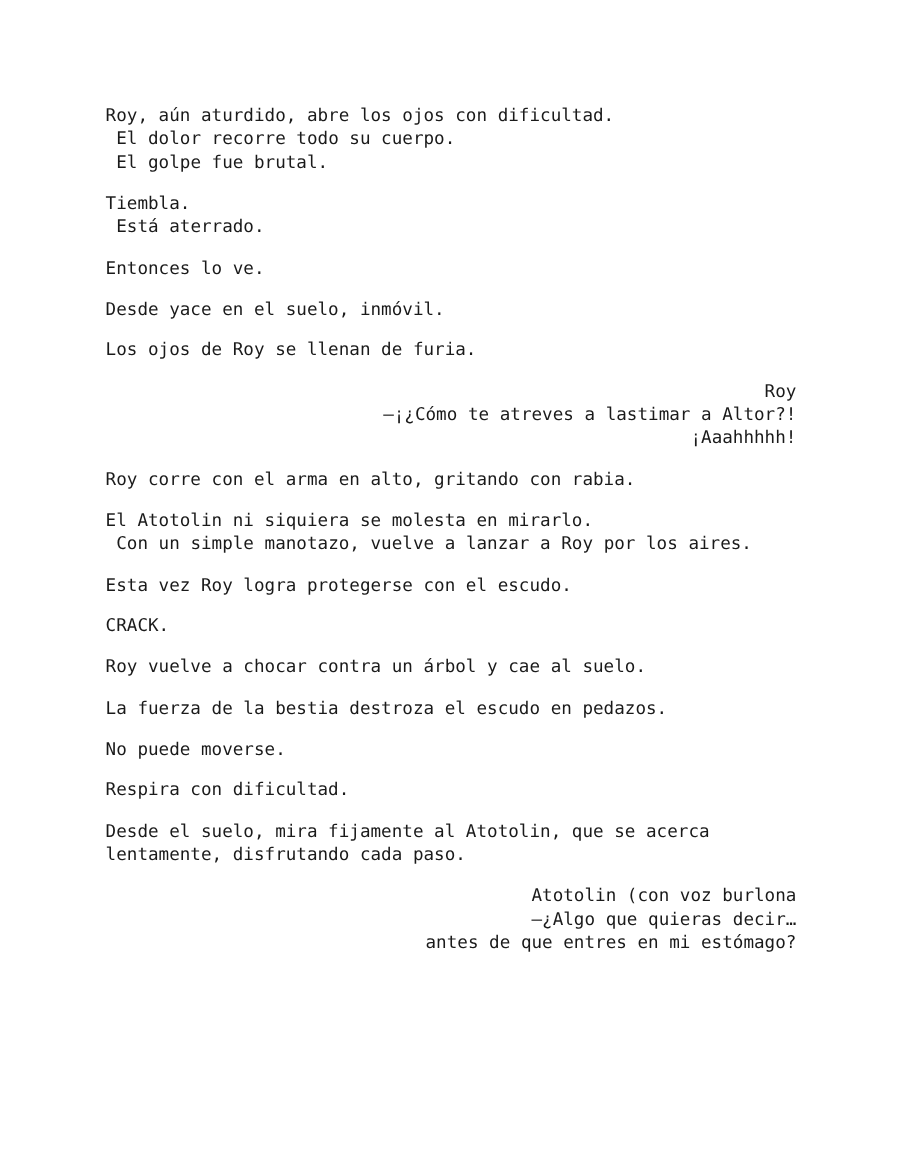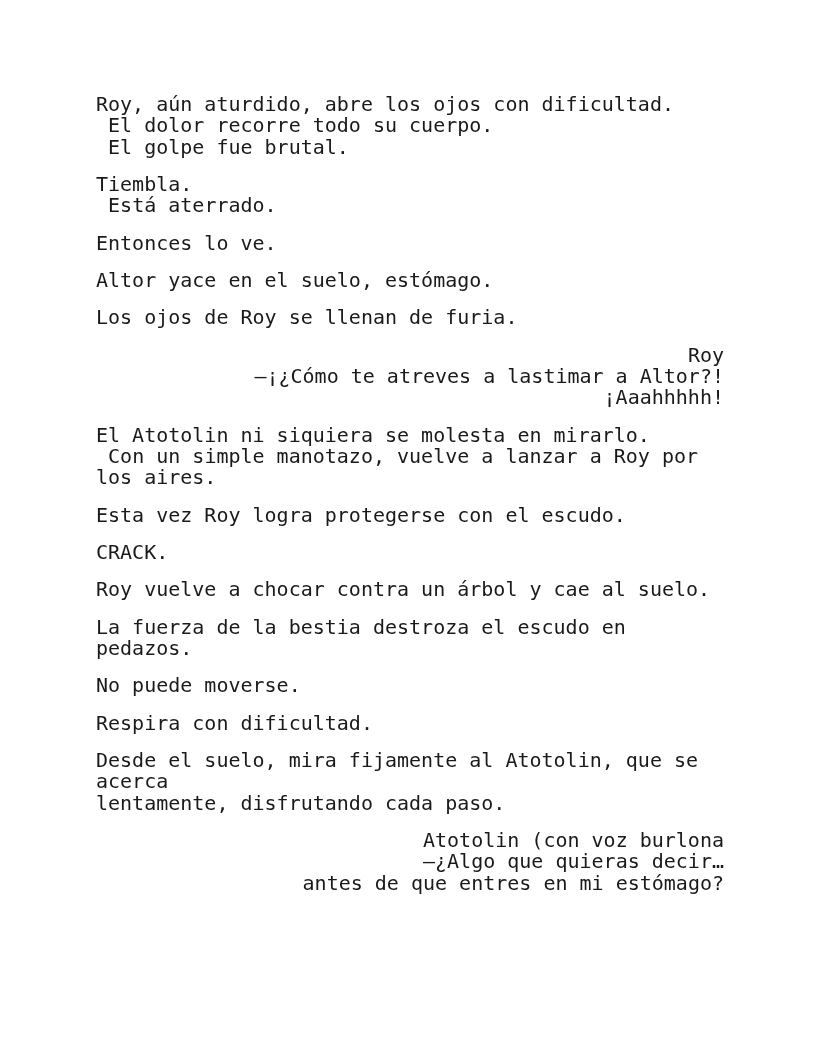"Roy, aún aturdido, abre los" .page { font-size: 20px -> 16px }
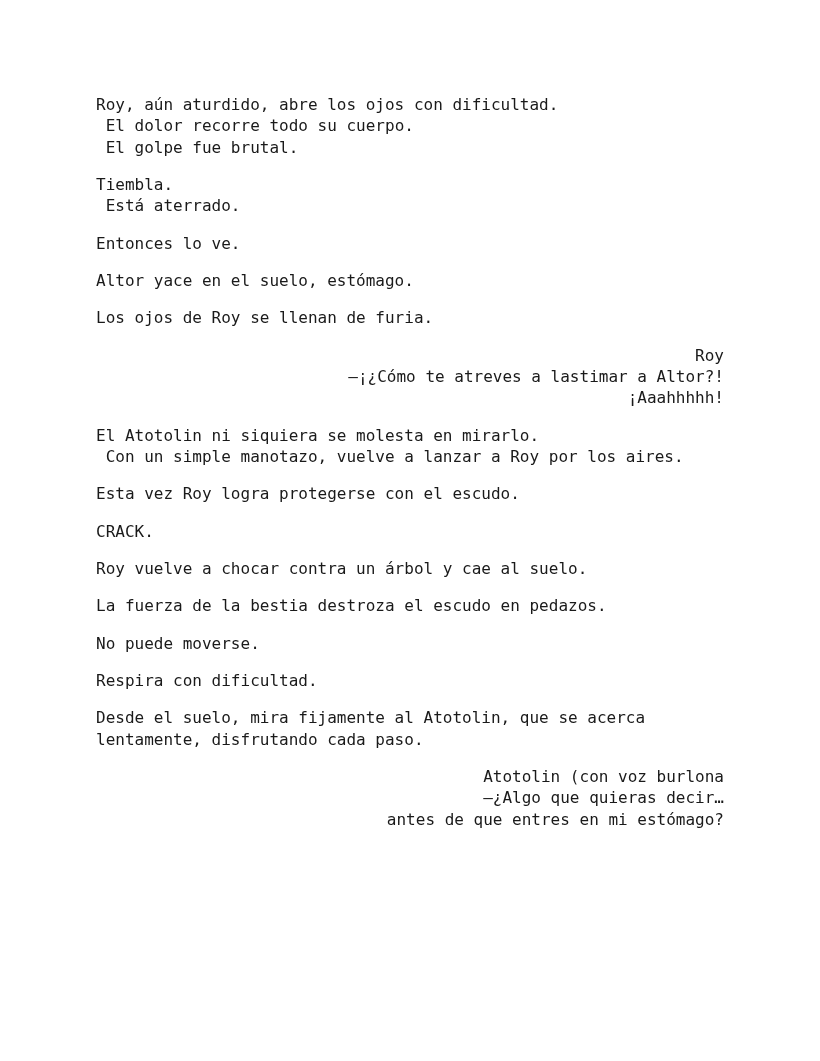"Altor yace en el suelo," p.para { text: Altor yace en el suelo, estómago -> Desde yace en el suelo, inmóvil }
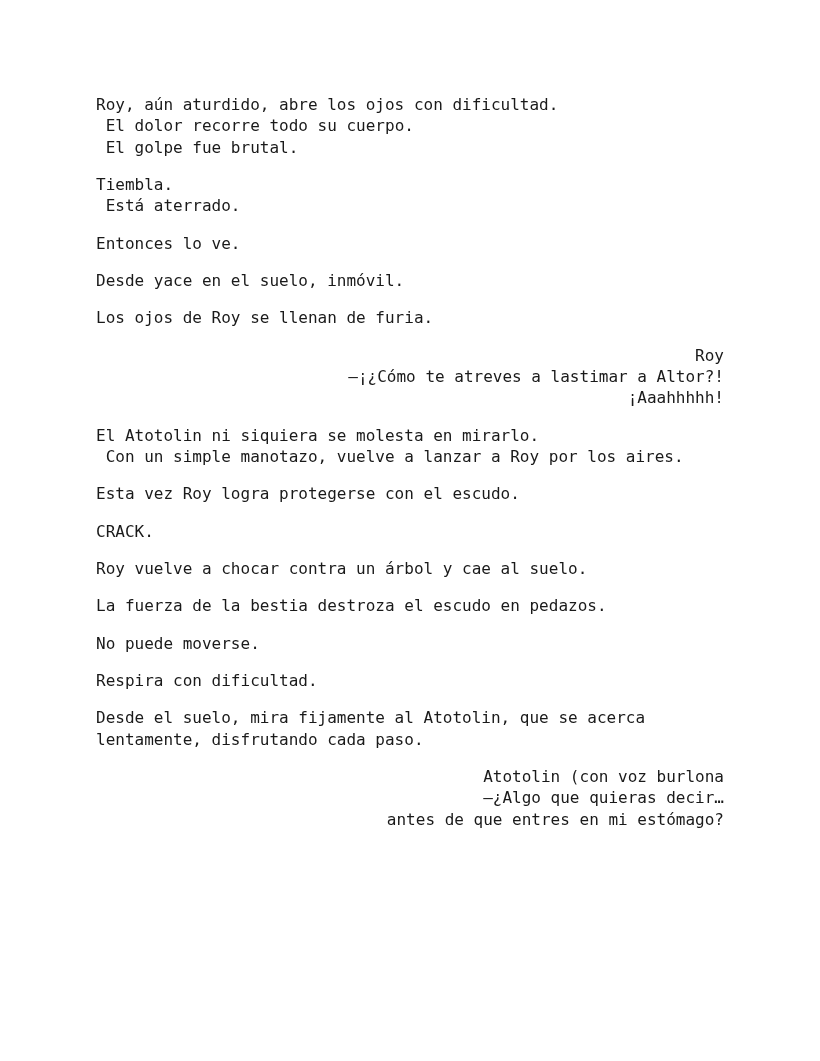"Roy corre con el arma" p.para { html: none -> <p>Roy corre con el arma en alto, gritando con rabia.</p> }
